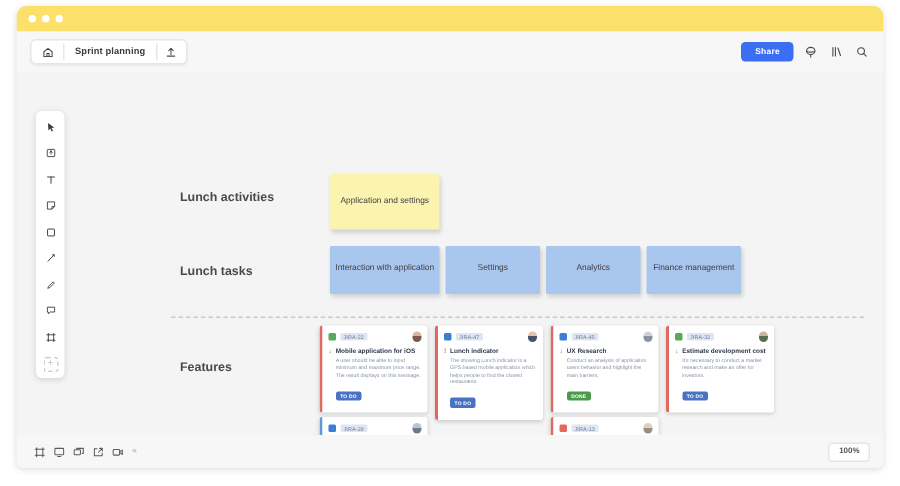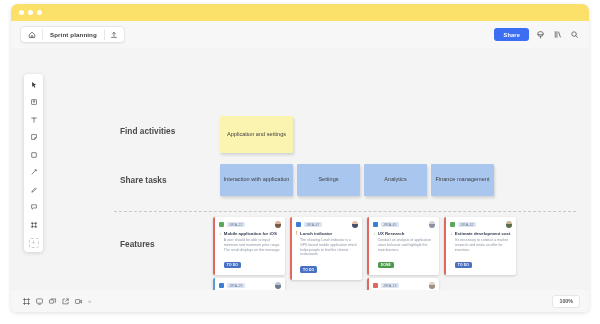"Find activities" div.row-label { text: Find -> Lunch }
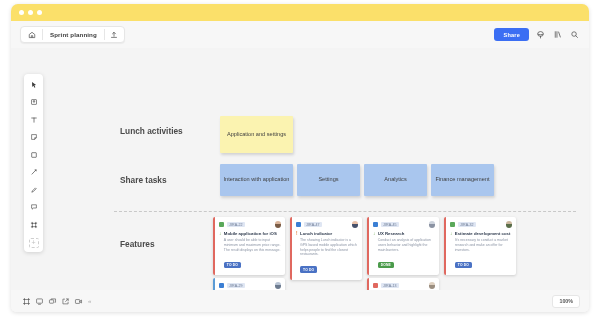"Share tasks" div.row-label { text: Share -> Lunch }
